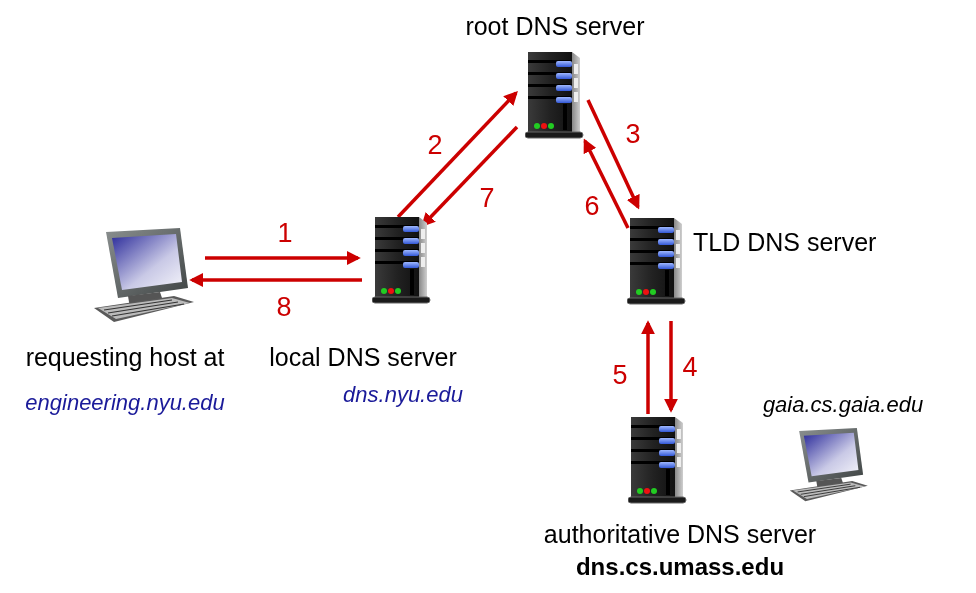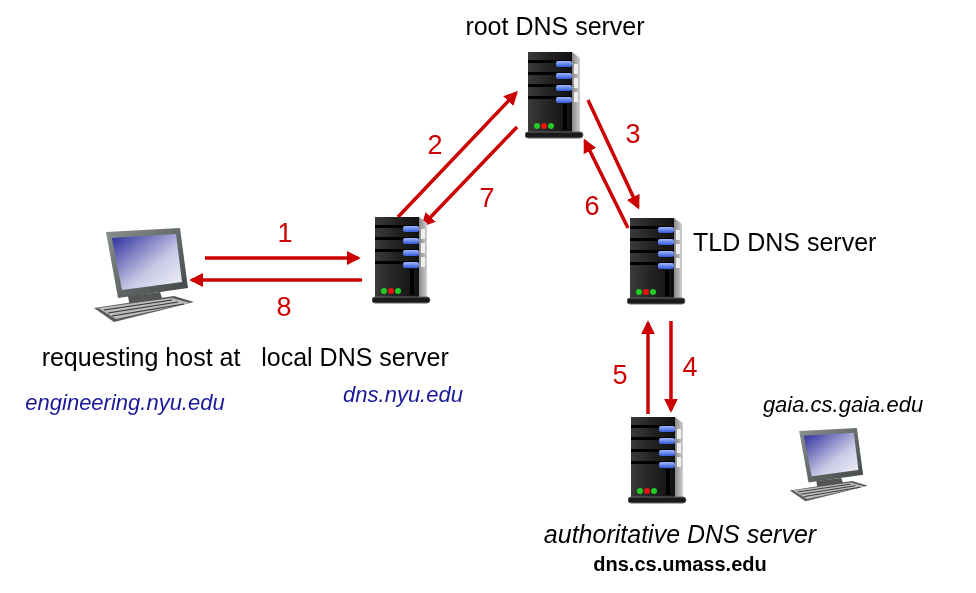"requesting host at" div.label { left: 141px -> 125px }
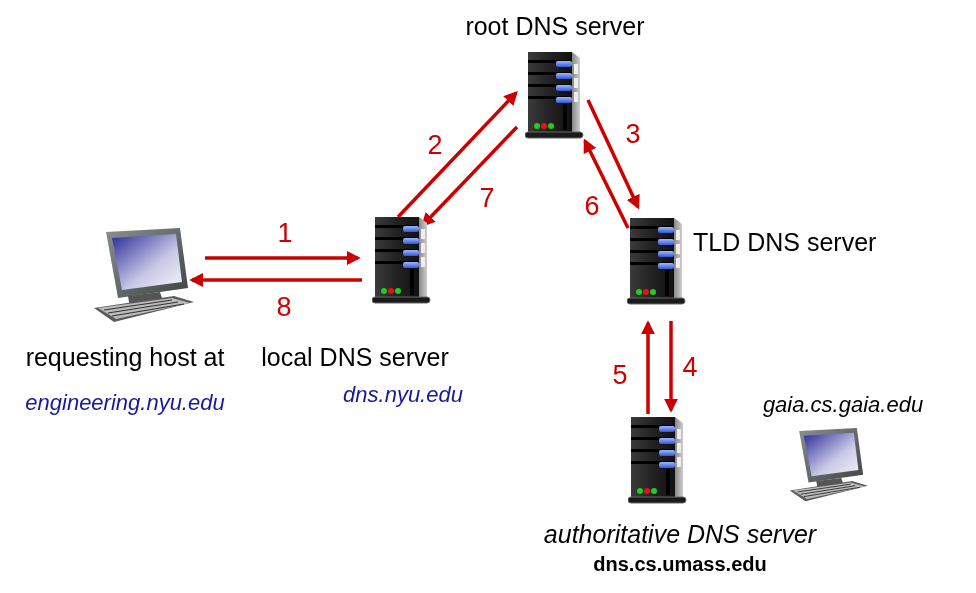"local DNS server" div.label { left: 355px -> 363px }
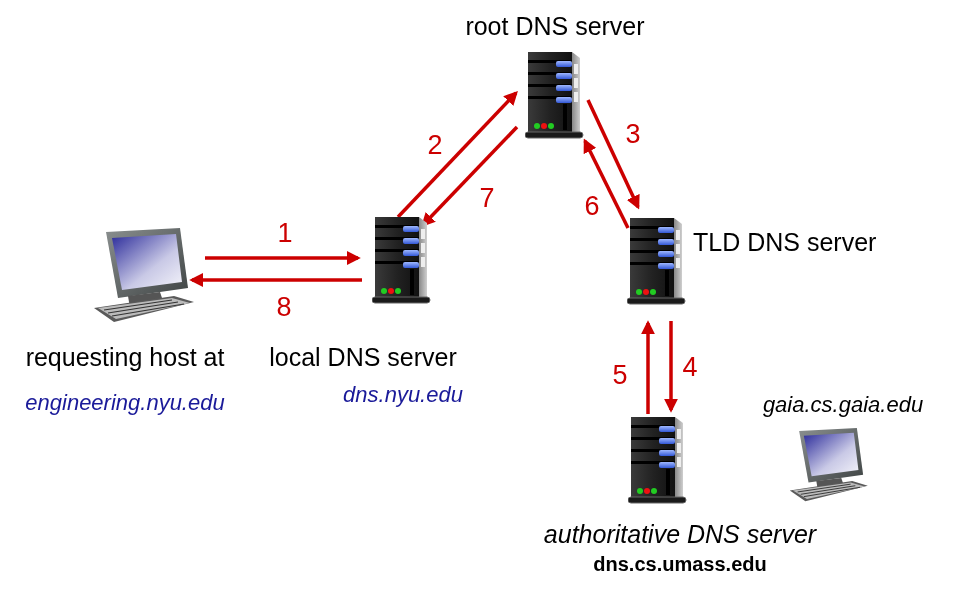"authoritative DNS server" div.label { font-style: italic -> none }
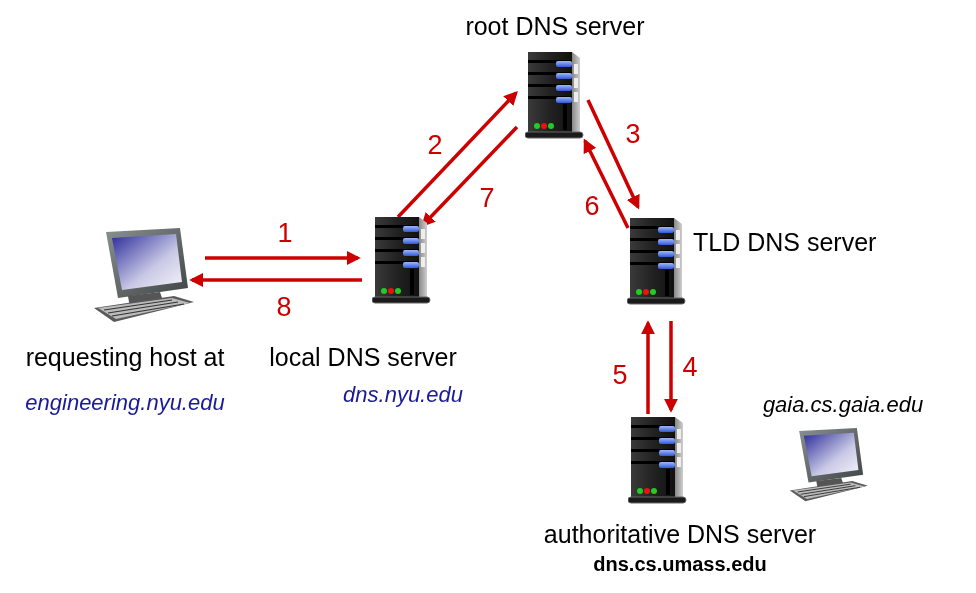"dns.cs.umass.edu" .sub.bold { font-size: 20px -> 24px }
